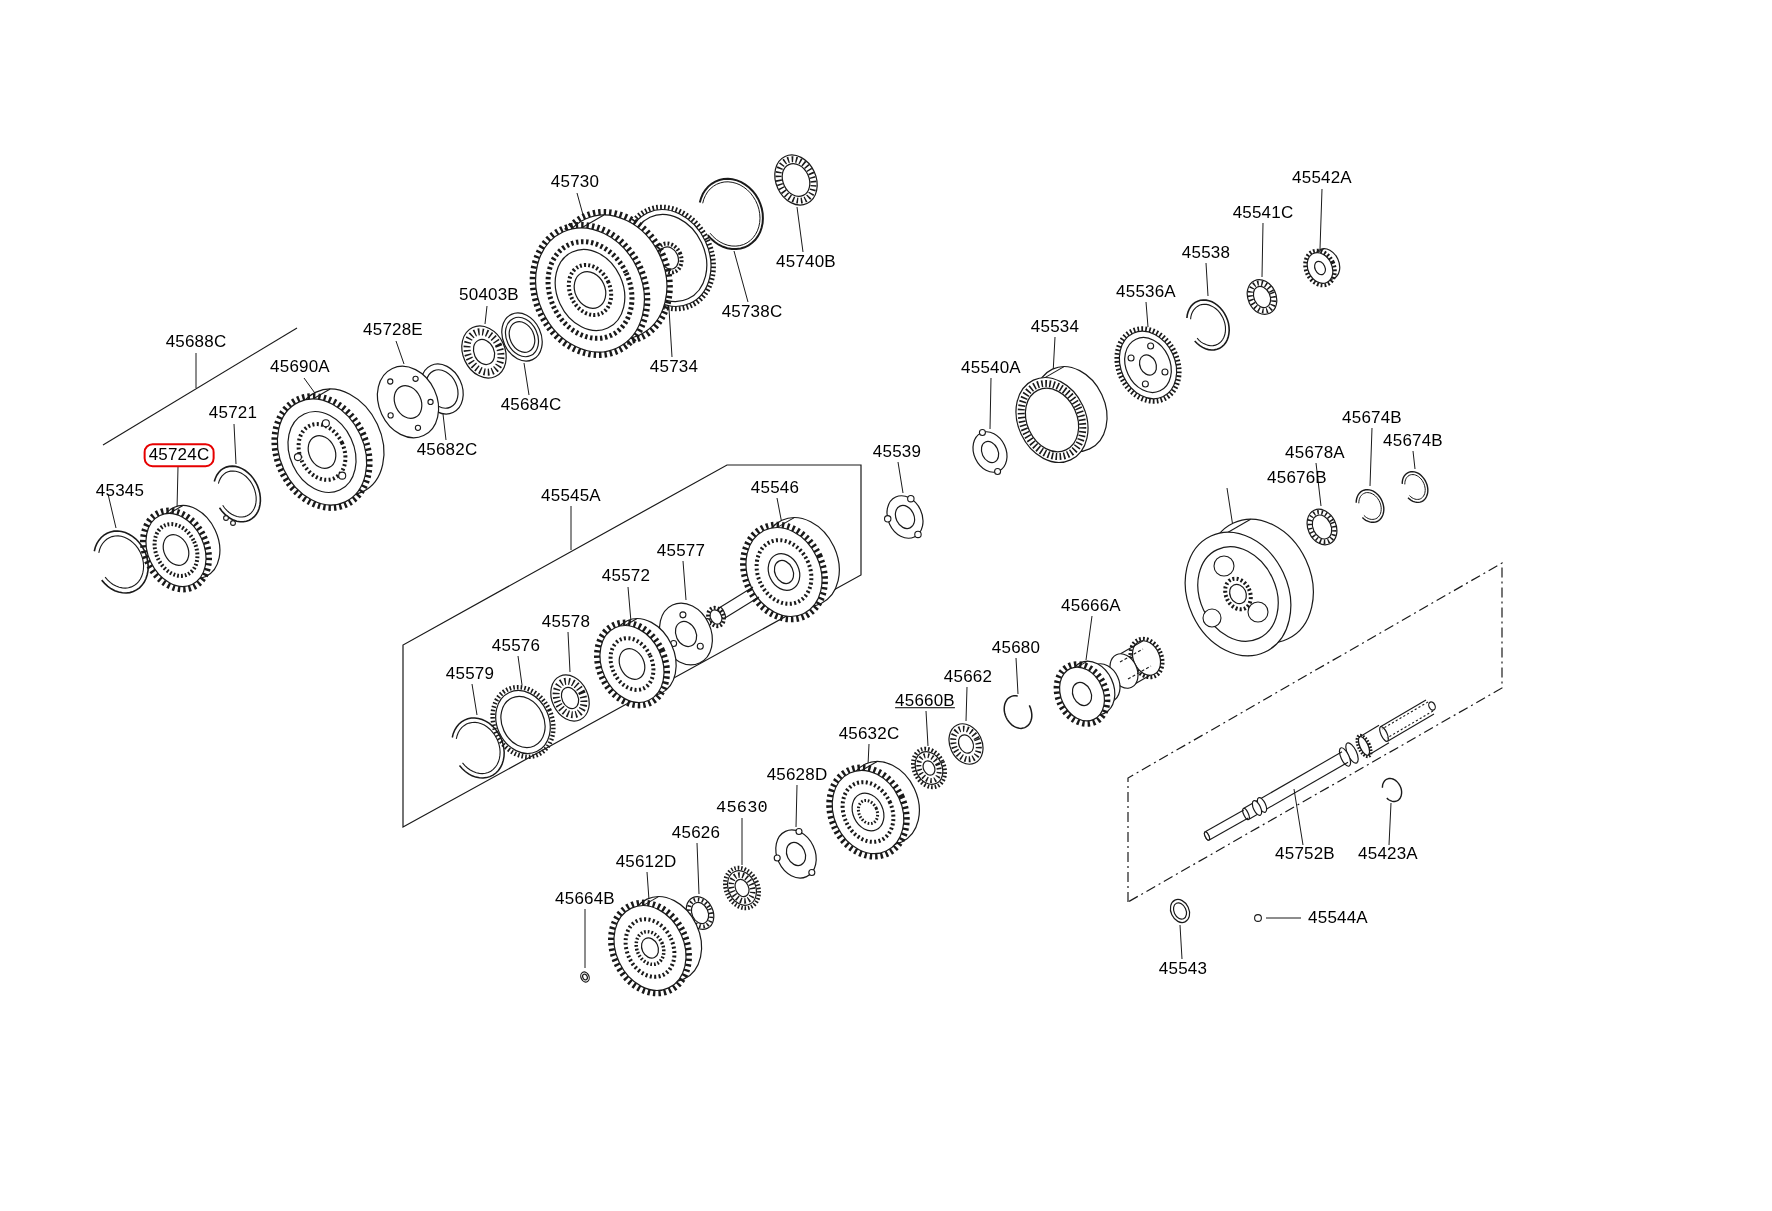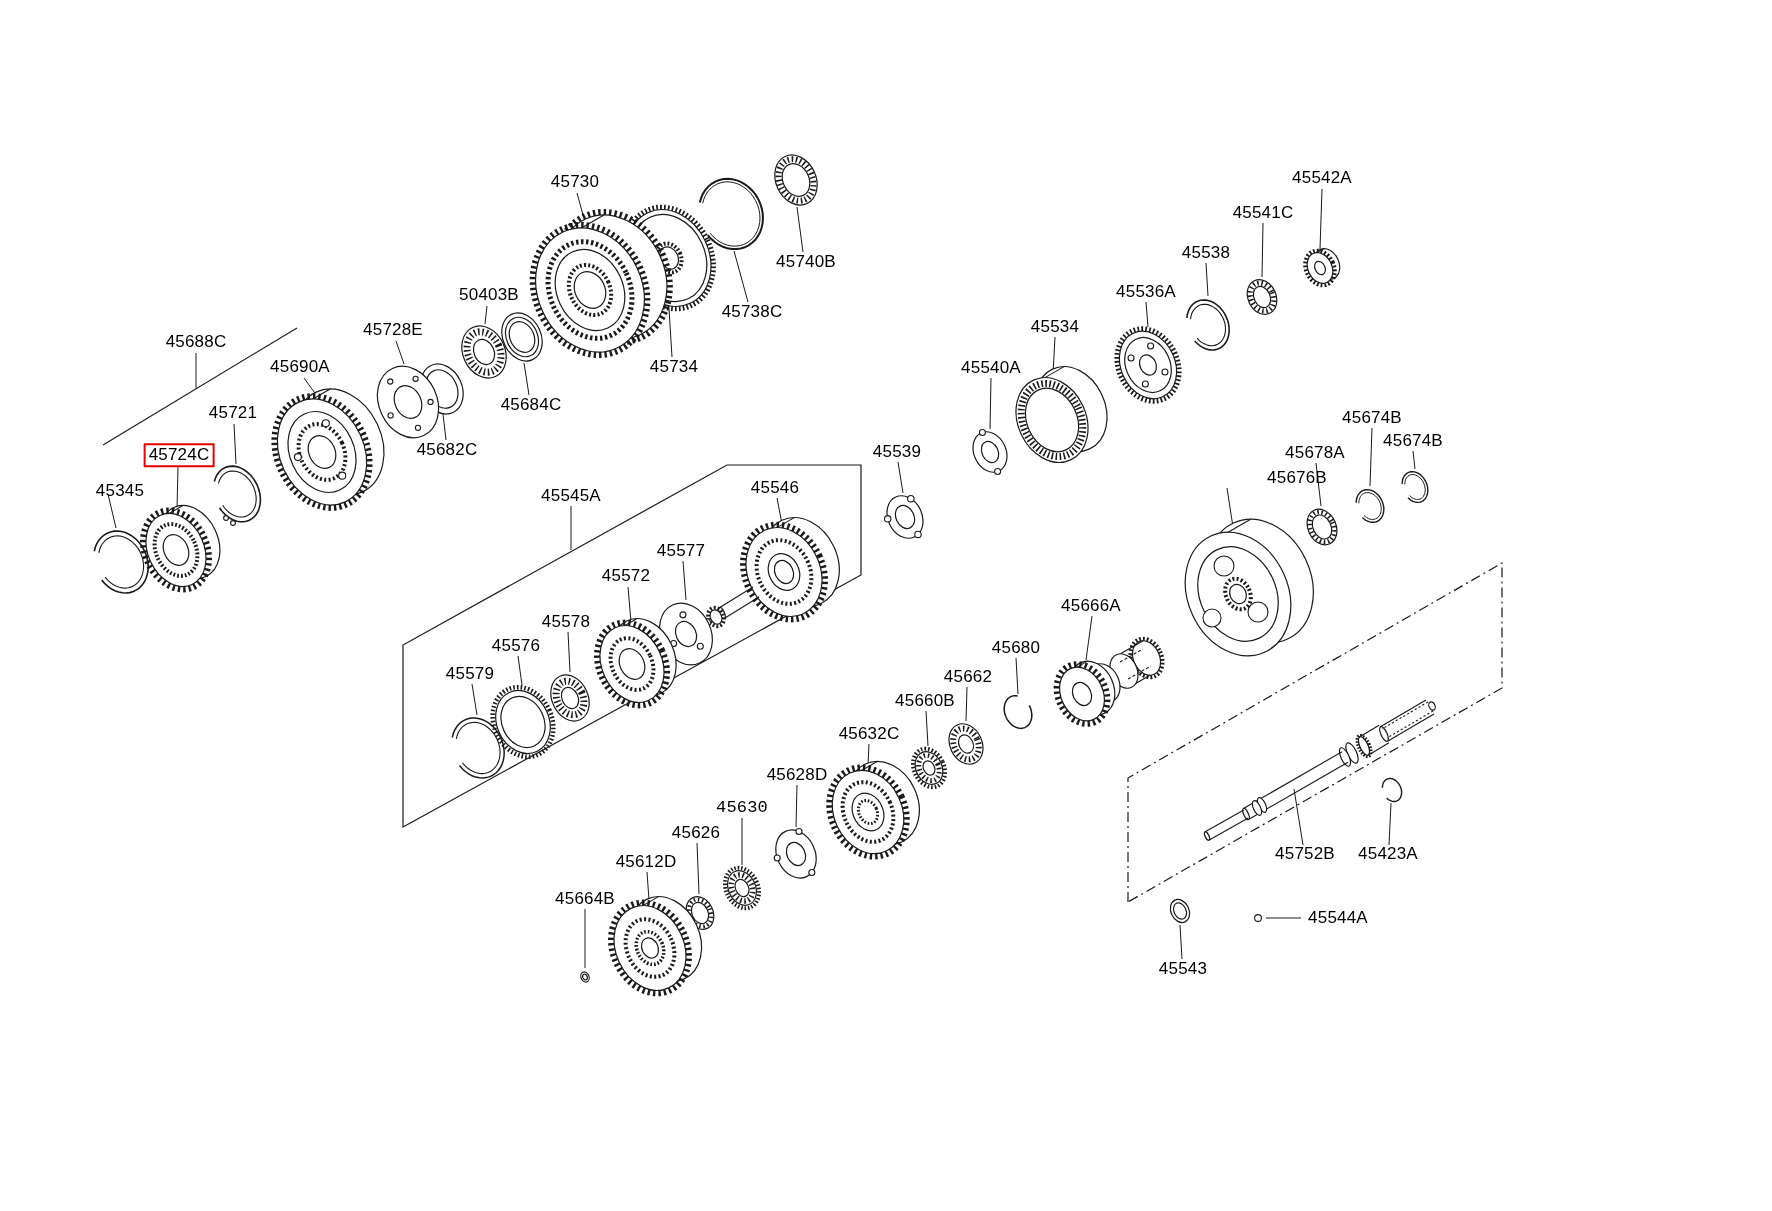"45724C" .part-label.hl { border-radius: 1px -> 9px }
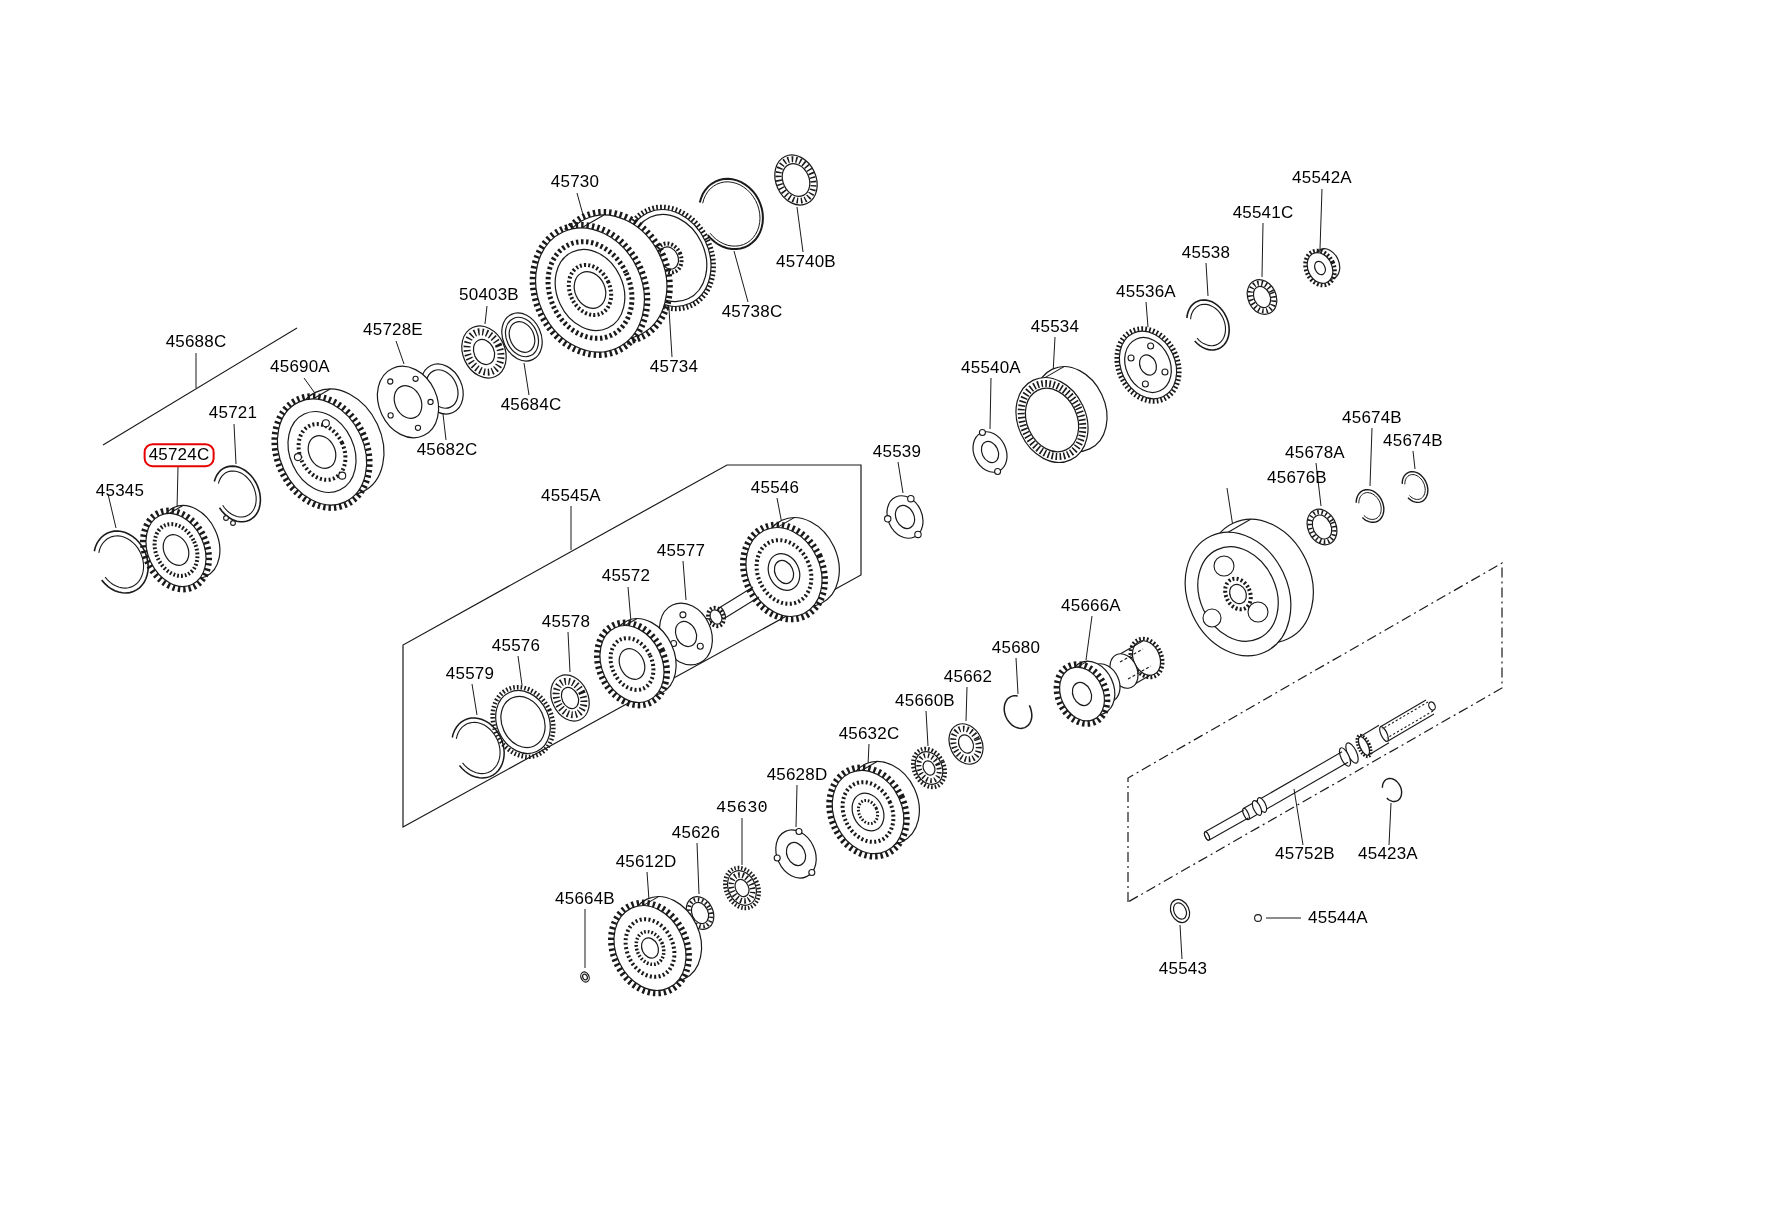"45660B" div.part-label { text-decoration: none -> underline }
